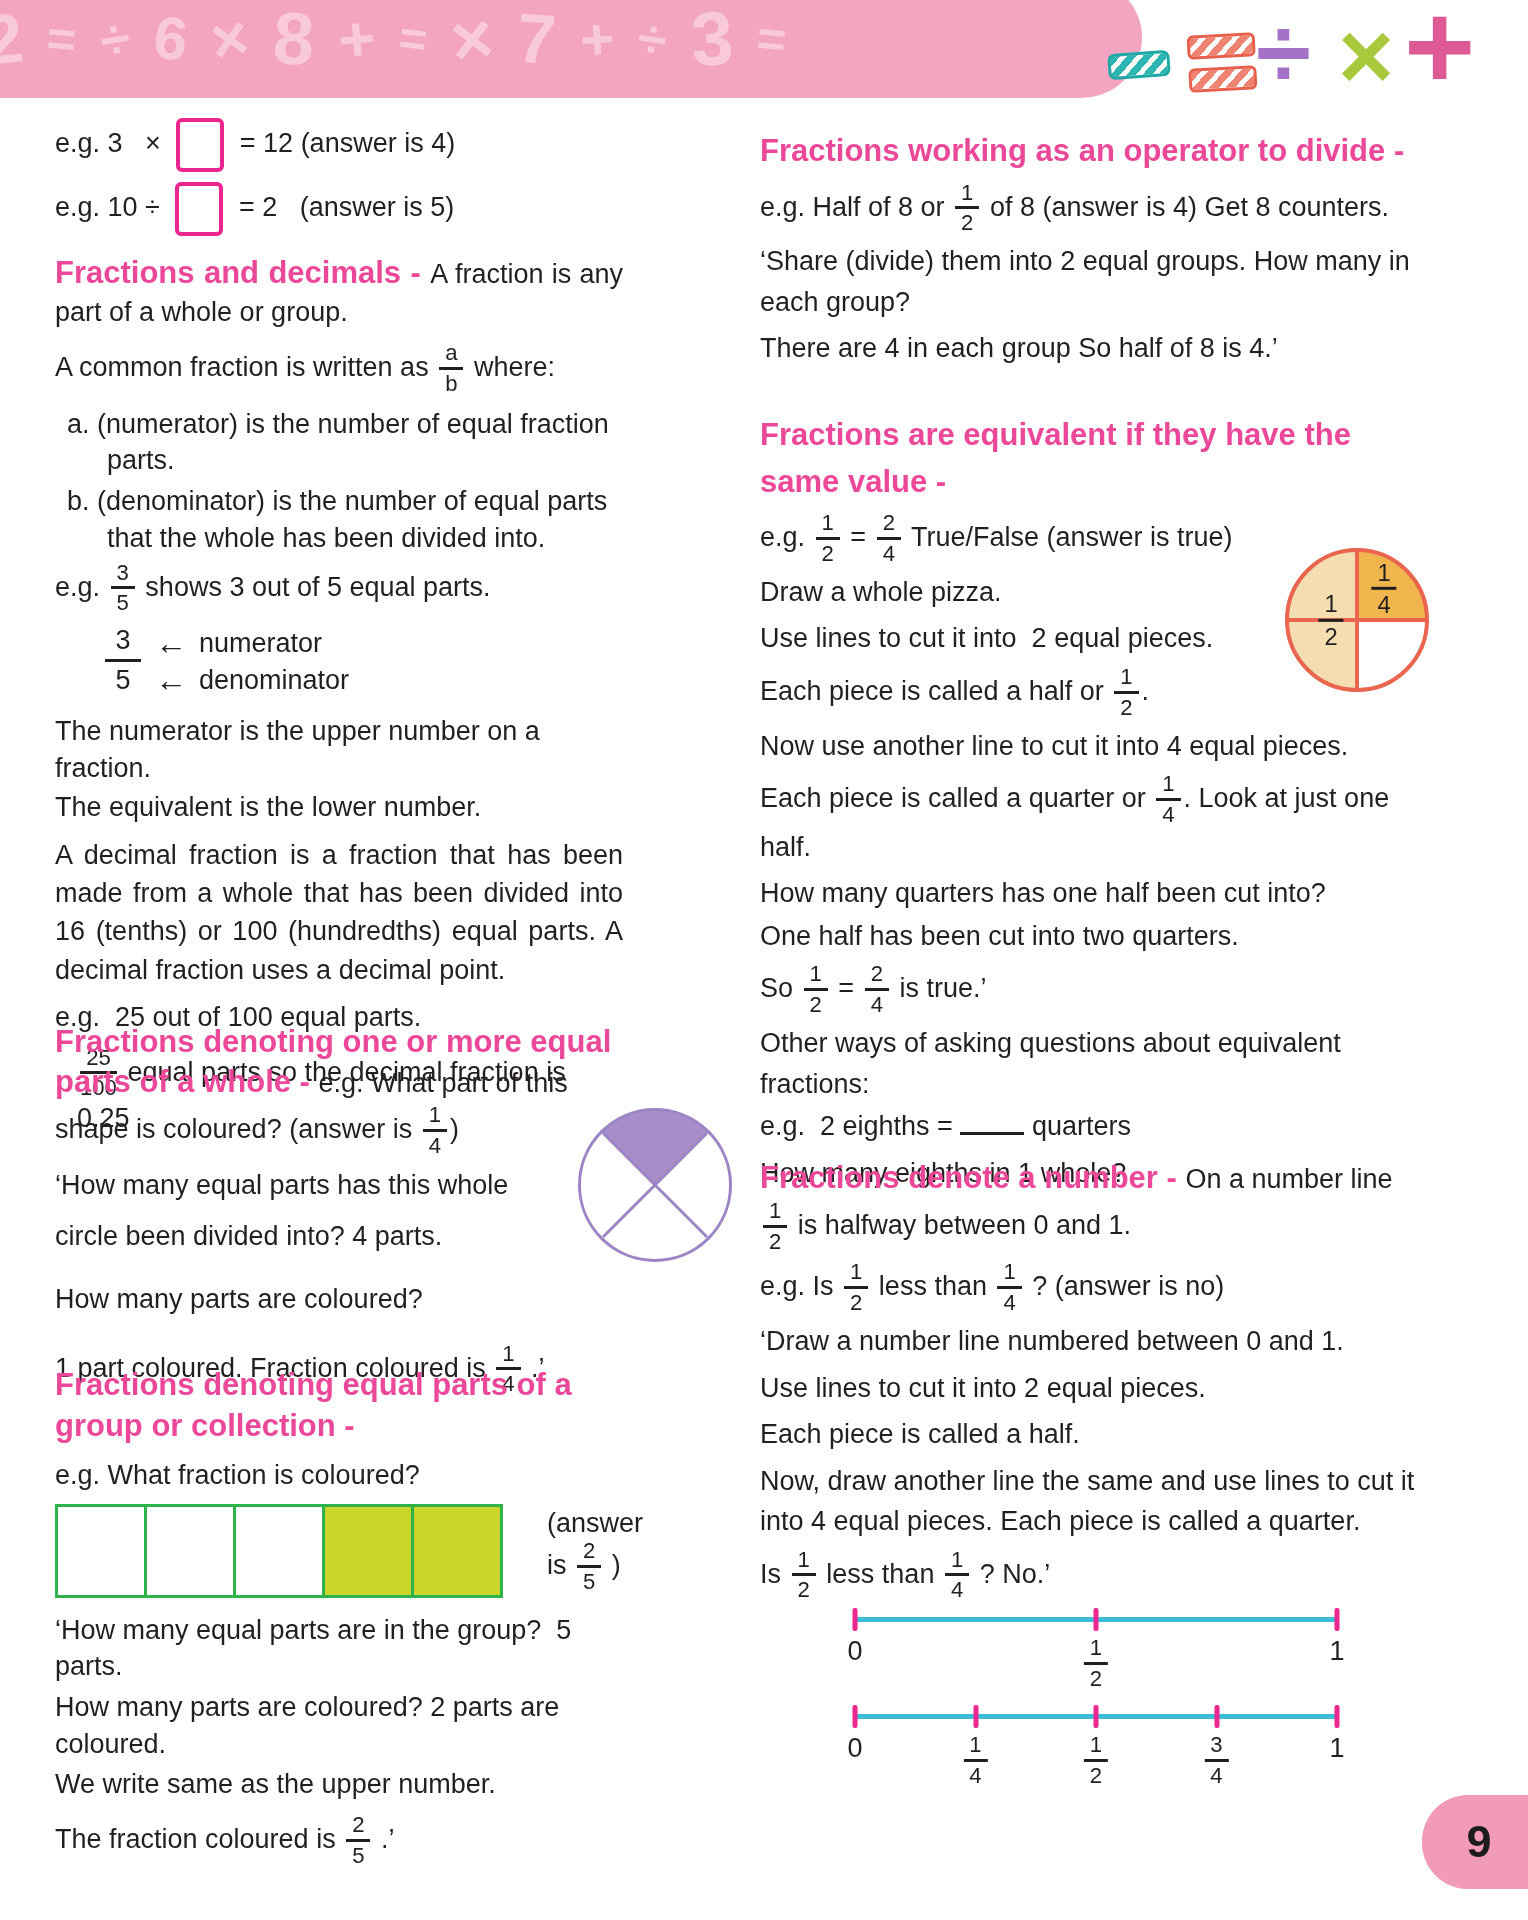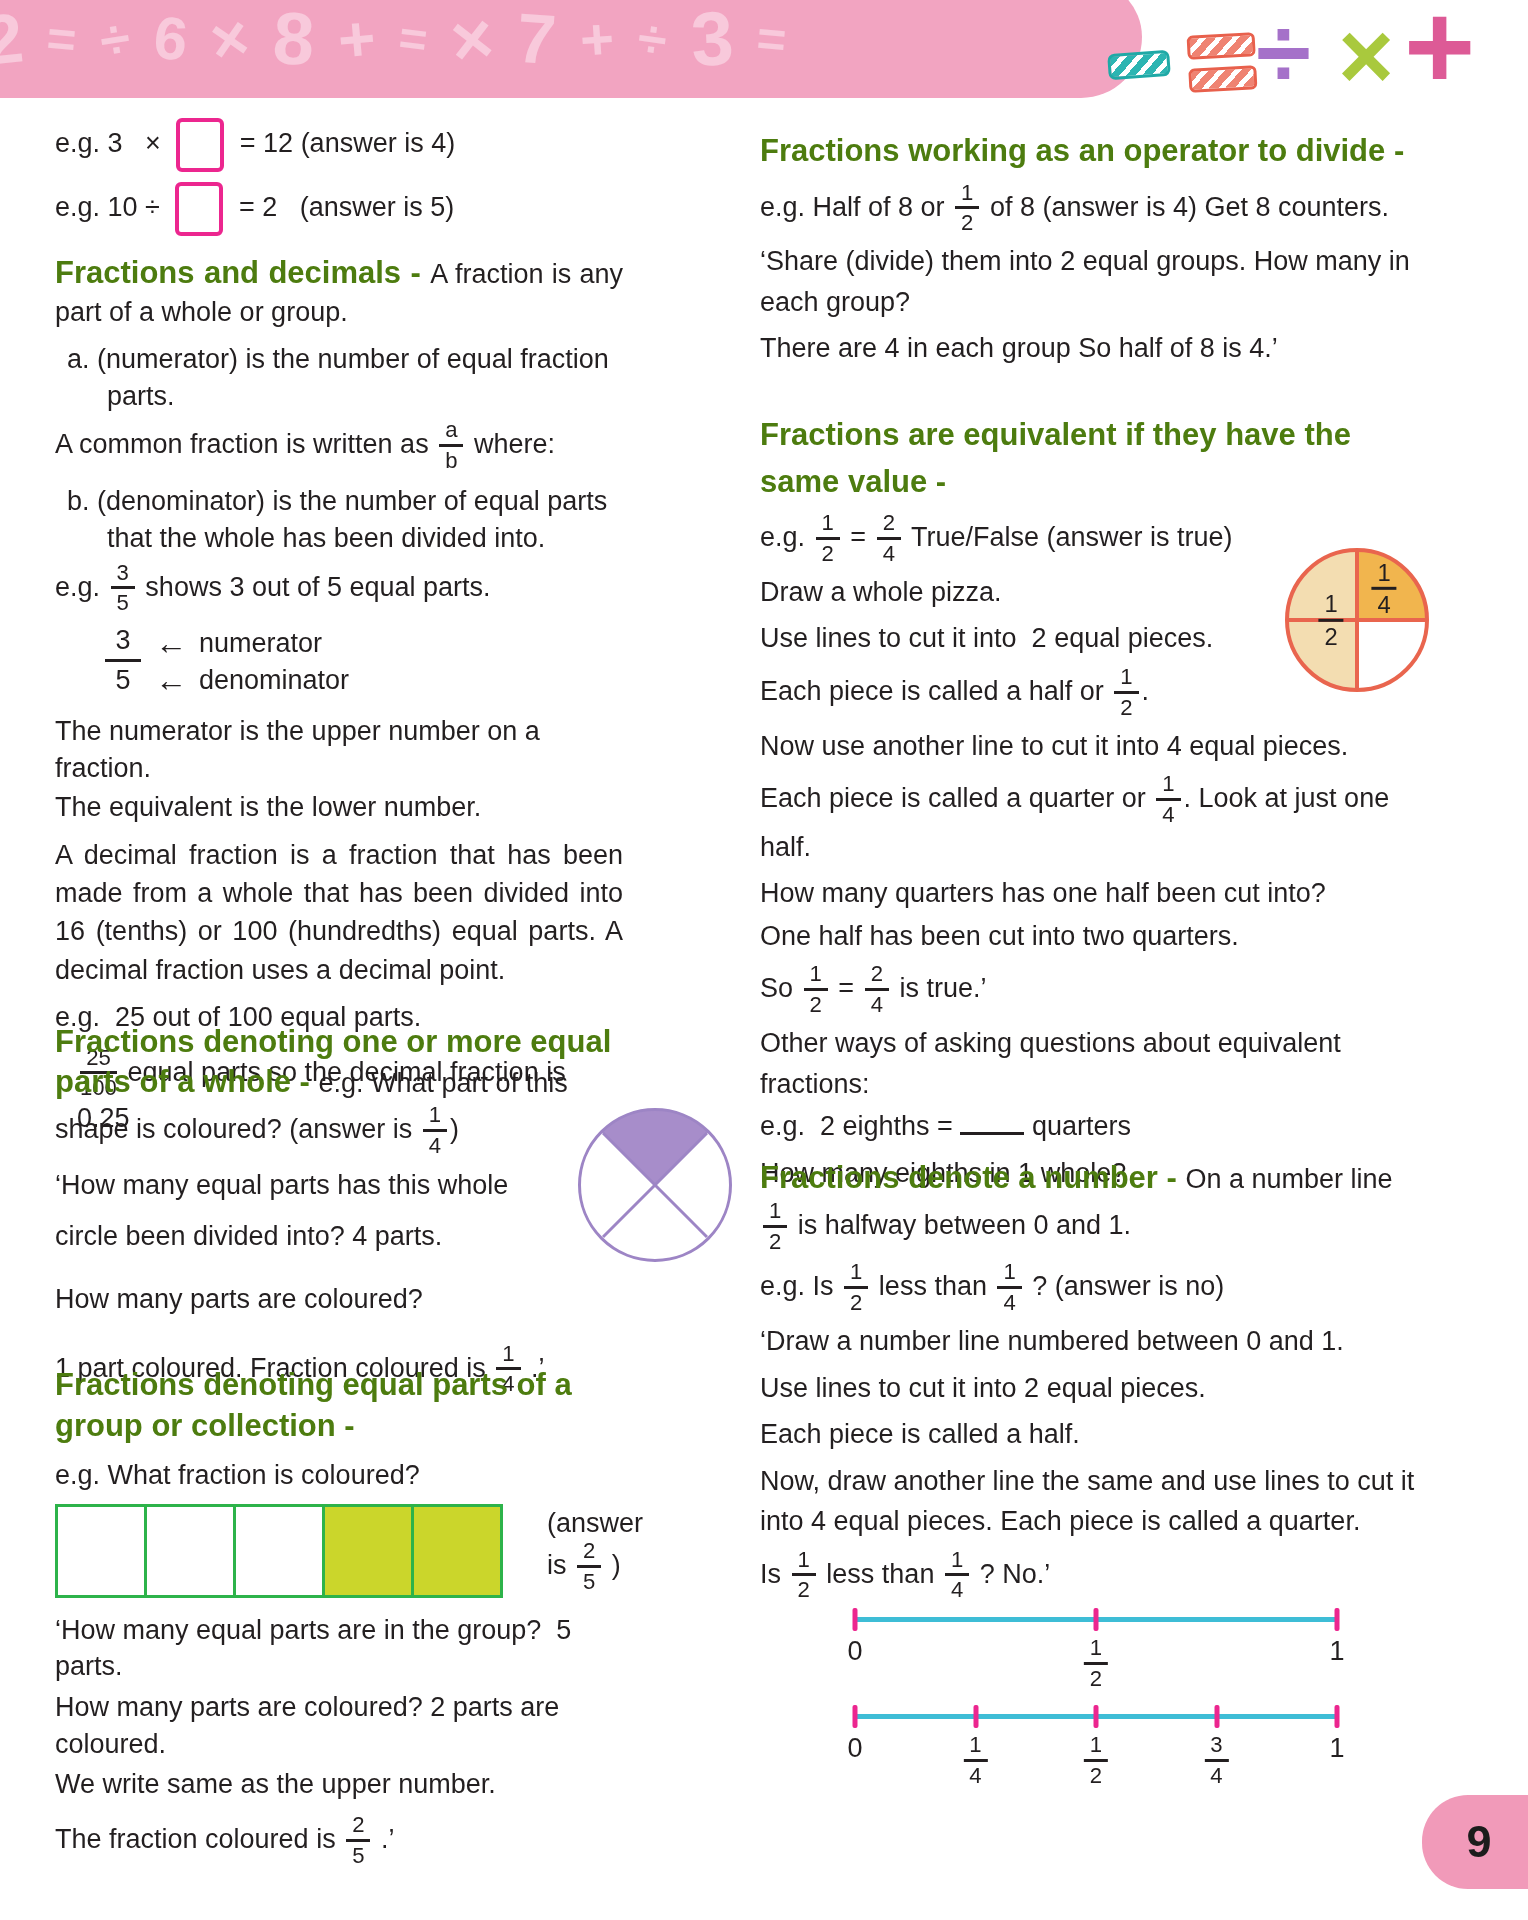"Fractions working as an operator" .hd { color: #4d7c0f -> #ec4899 }
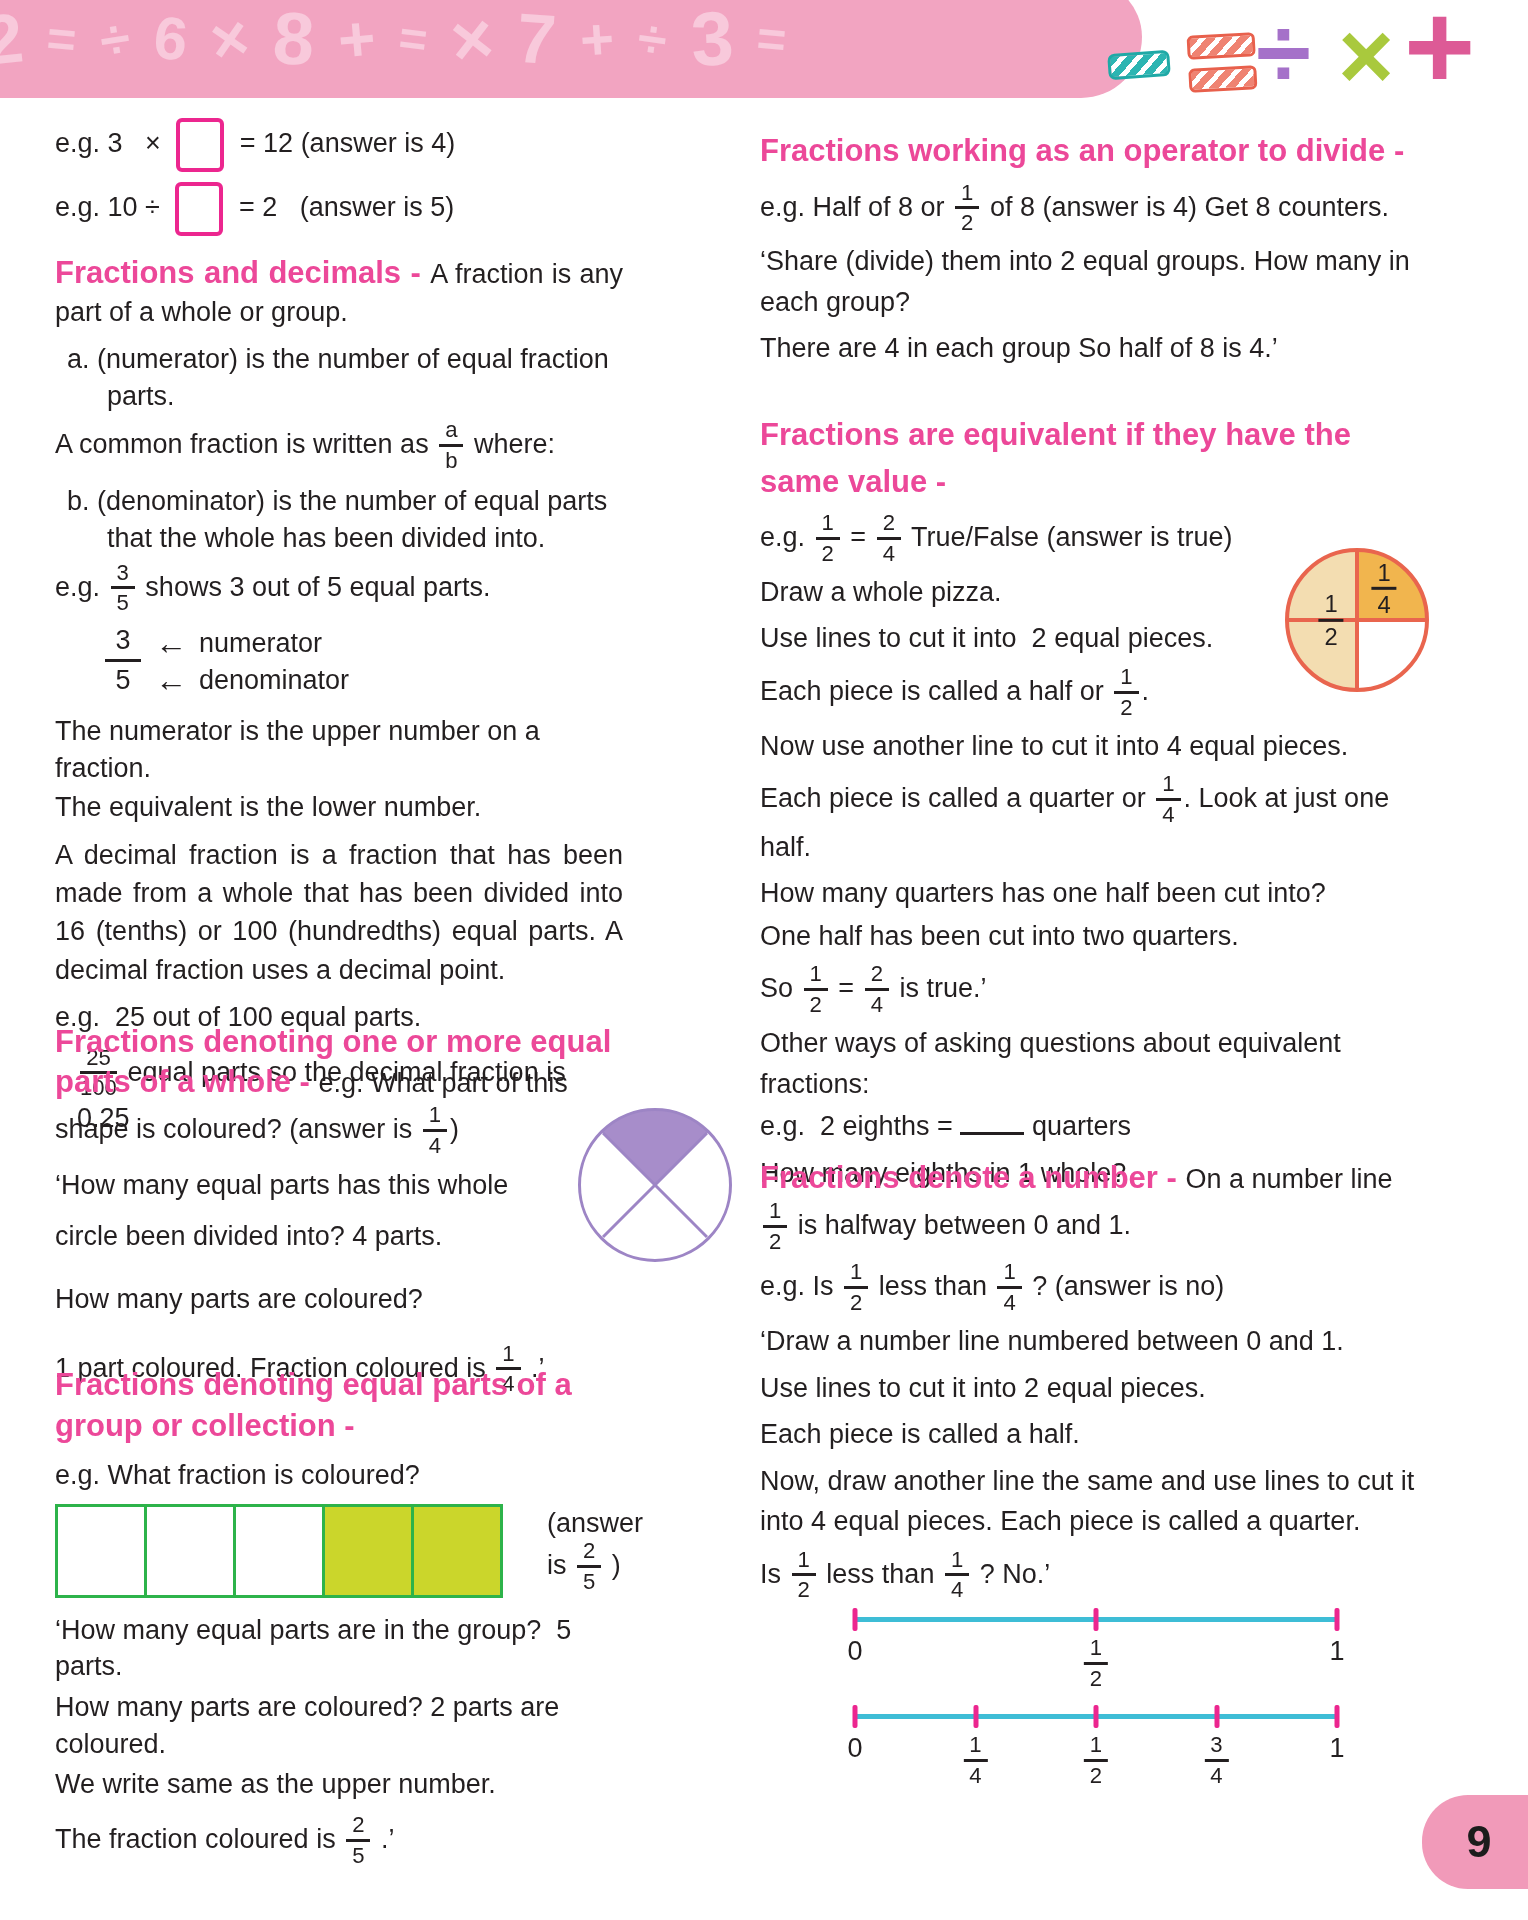"a. (numerator) is the number" p.p { order: before "A common fraction is written" -> after "A common fraction is written" }
